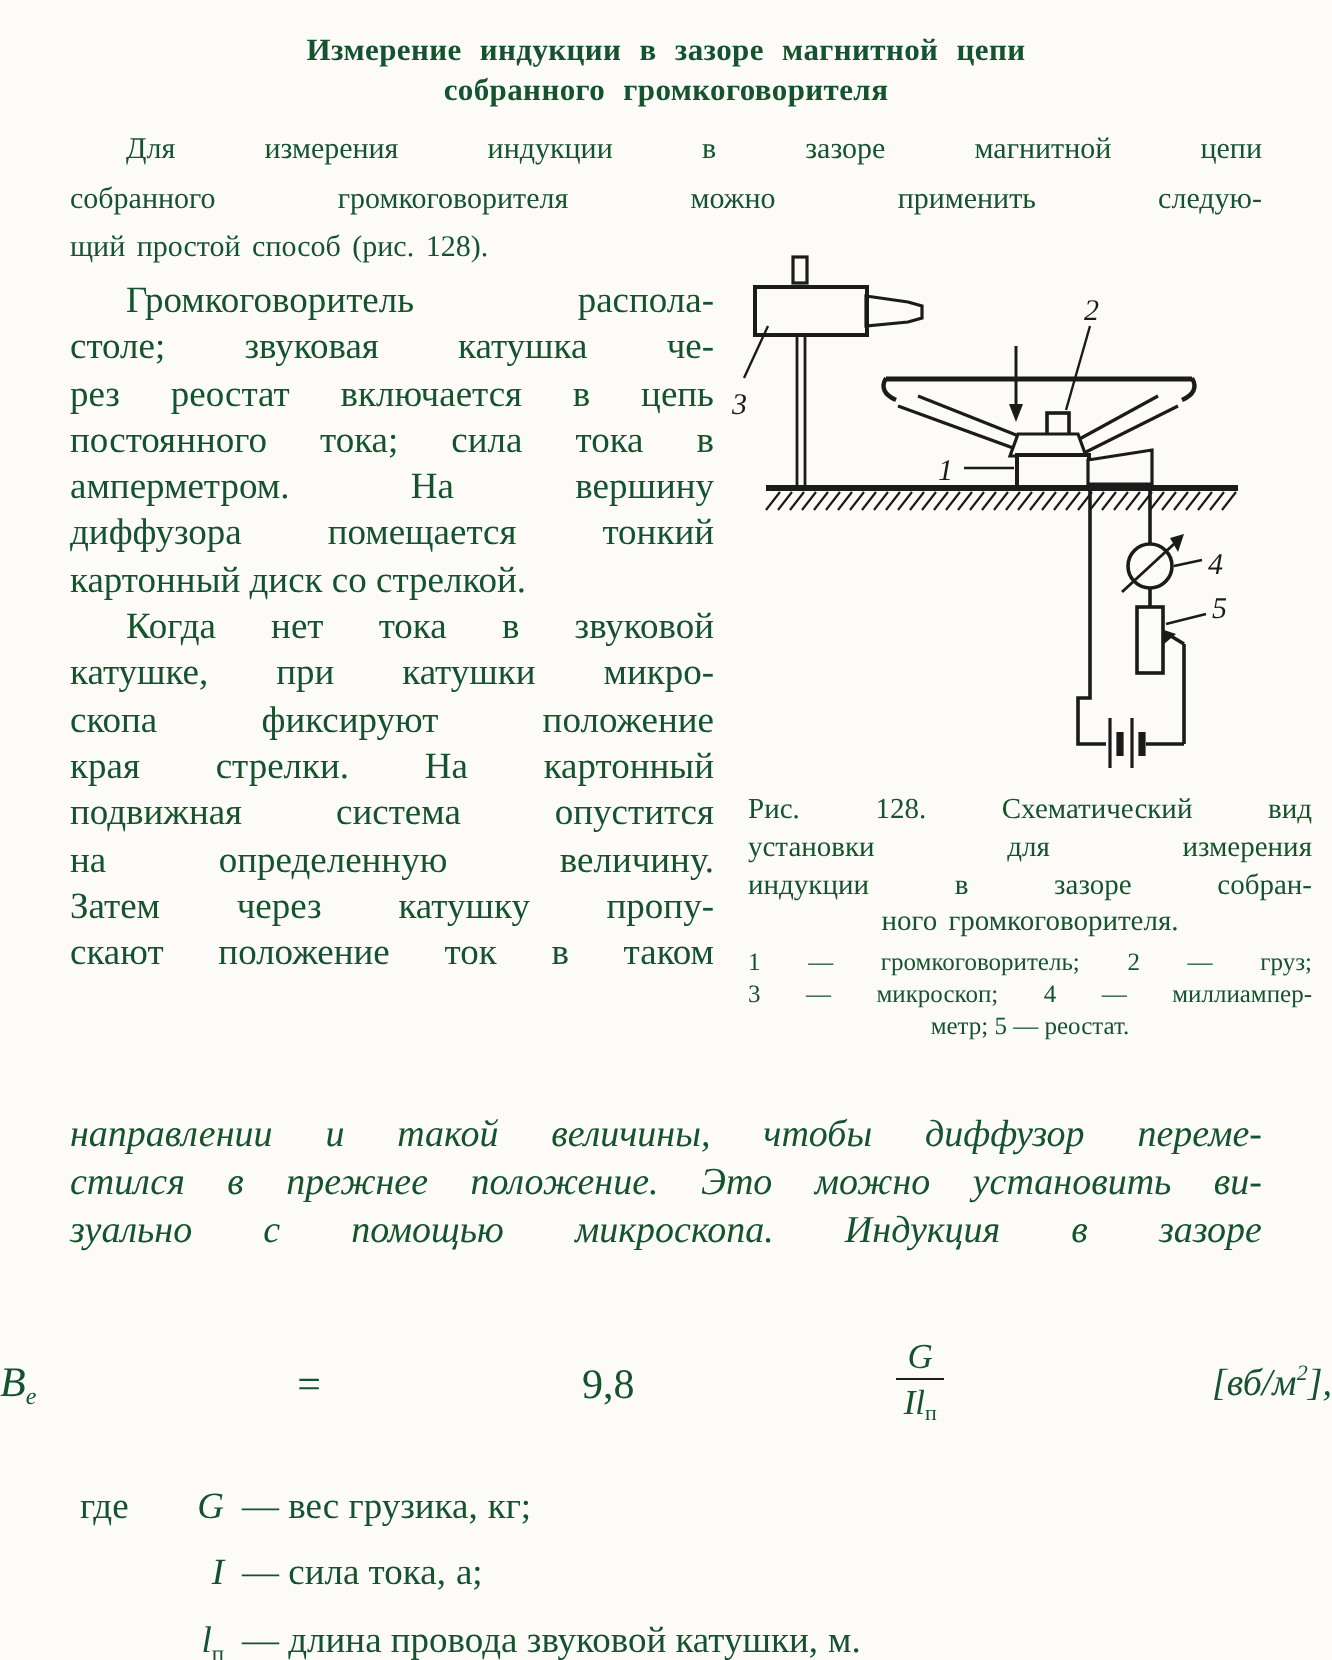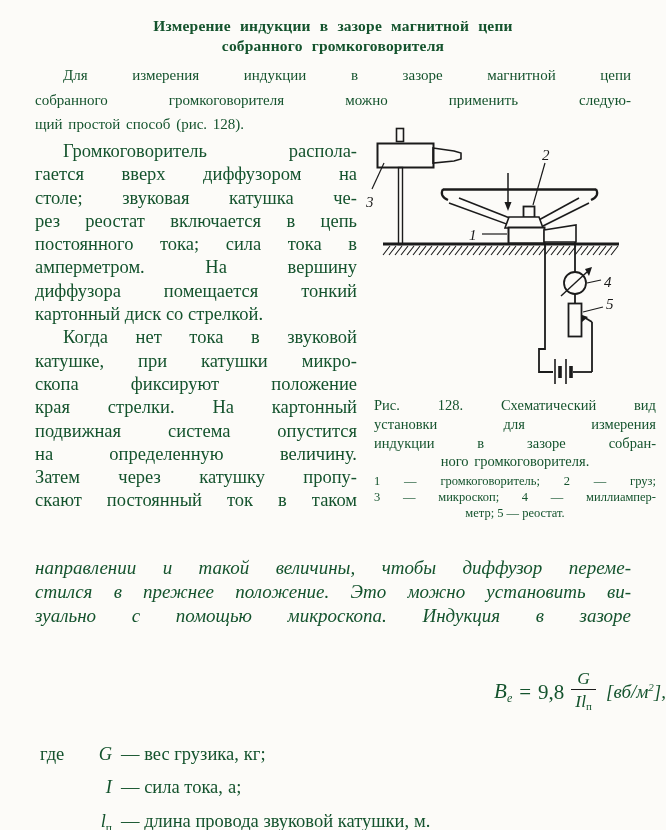"гается вверх диффузором на" div.ln { html: <div>гается вверх диффузором на</div> -> none }
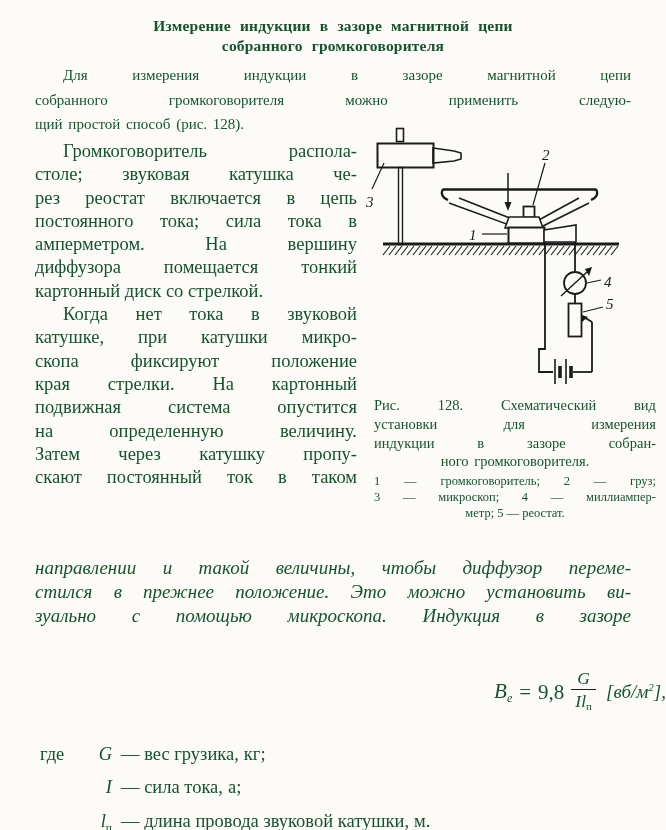"скают постоянный ток в таком" div.ln { text: постоянный -> положение }
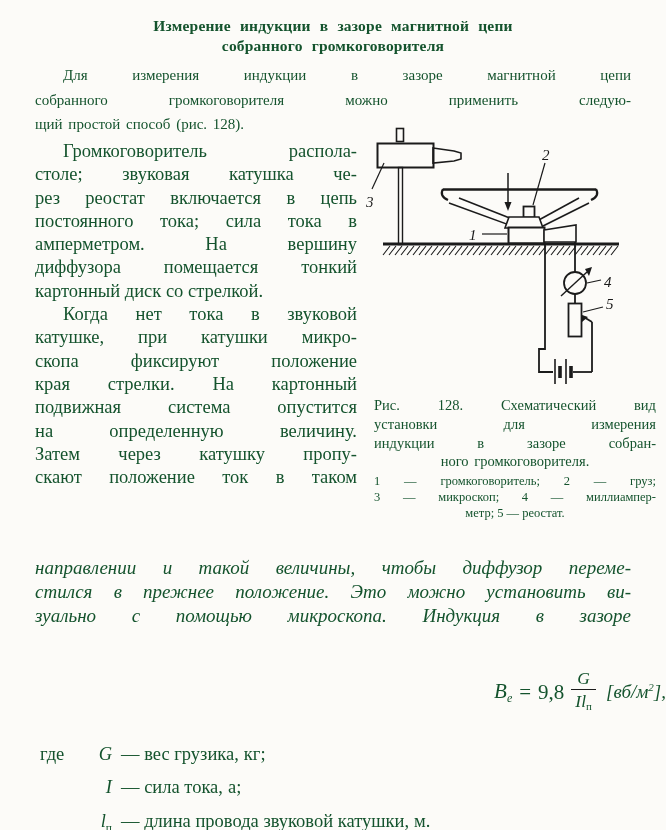"Be" .formula-block { justify-content: flex-end -> space-between }
